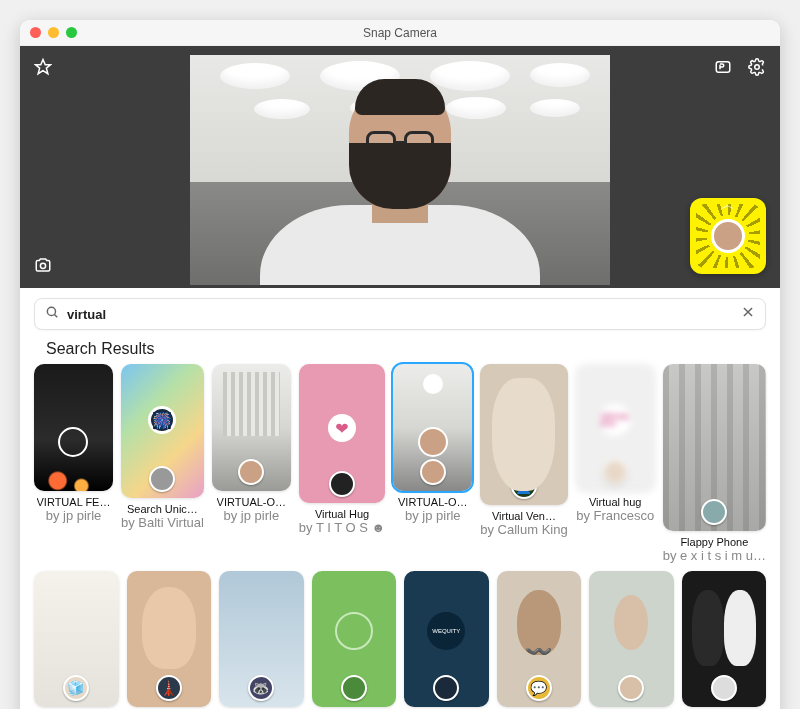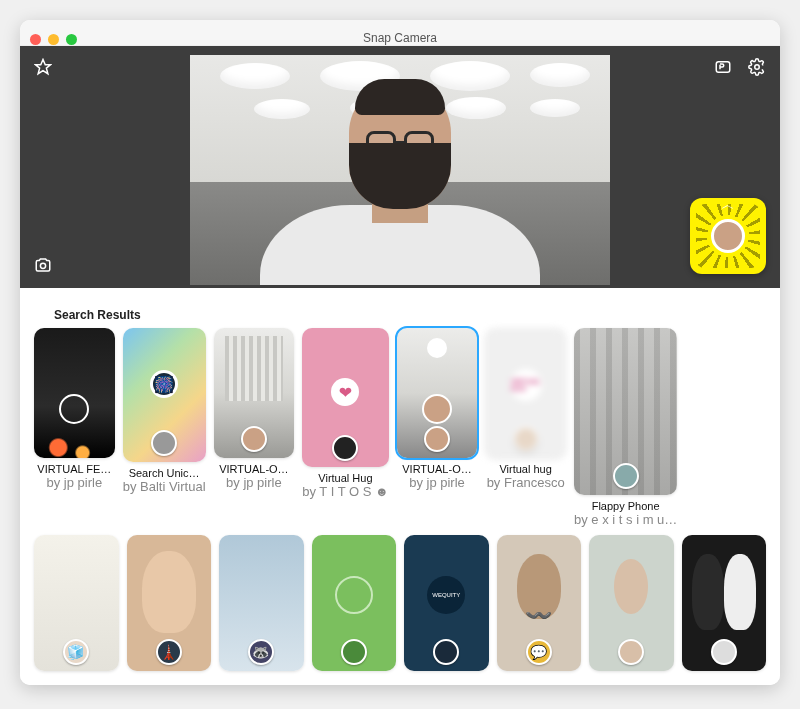"Snap Camera" .titlebar { align-items: flex-end -> center }
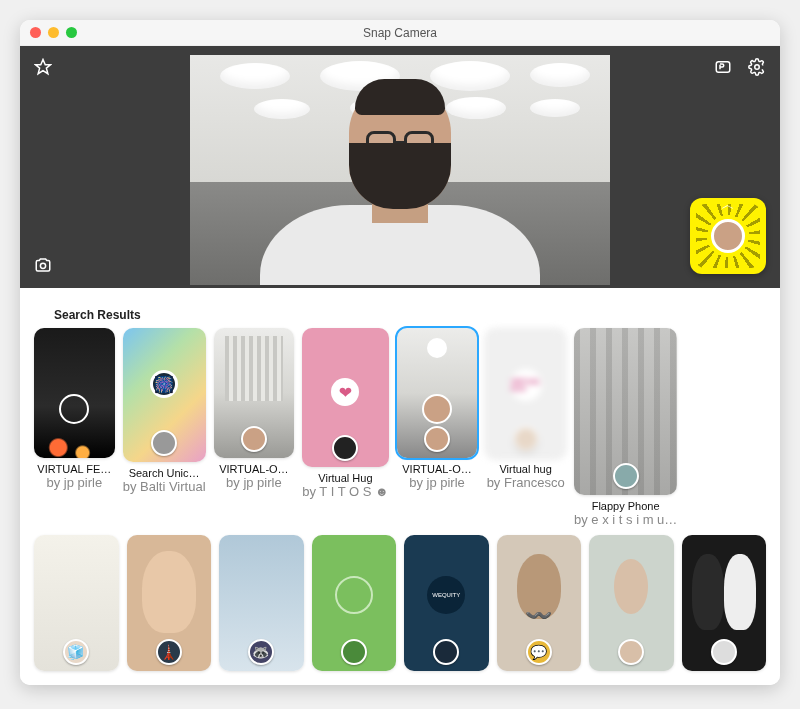"virtual" div.searchbar { html: none -> <div> <span> <svg> <circle></circle> <line></line> </svg> </span> <input> <span> <svg> <line></line> <line></line> </svg> </span> </div> }
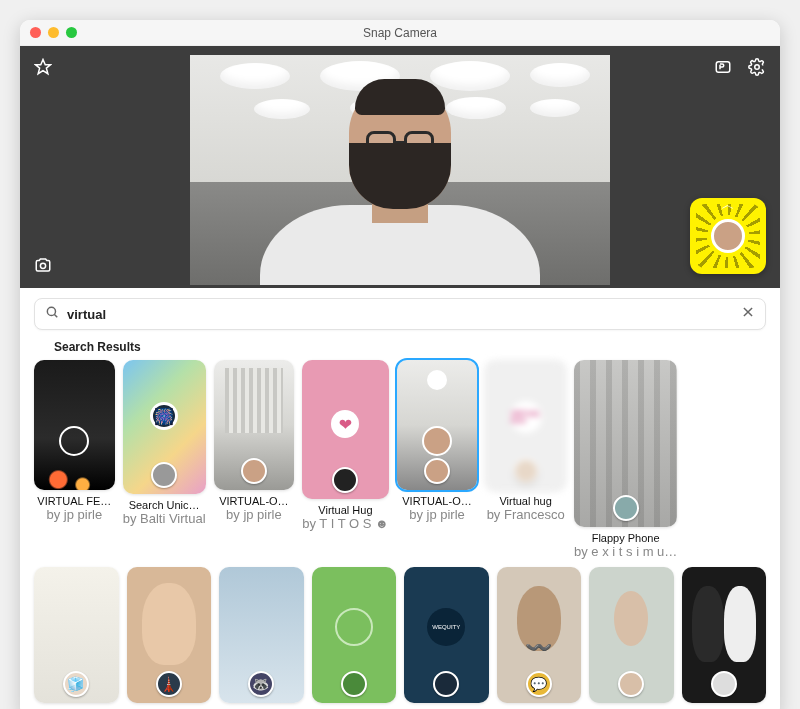"Search Results" .search-header { font-size: 12px -> 16px; font-weight: 700 -> 400; margin: 10px 20px 6px -> 10px 12px 6px }
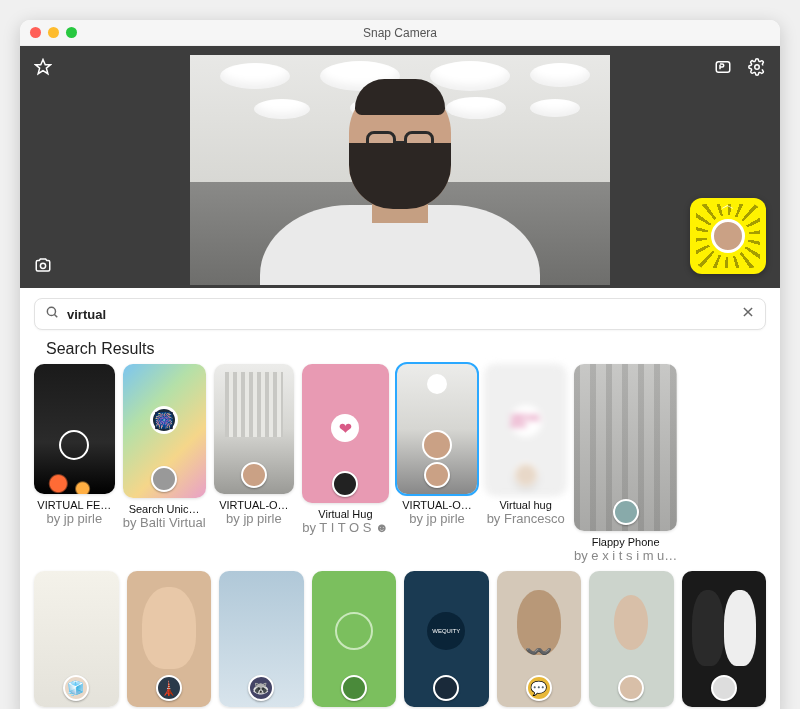"Virtual Ven…" div.lens-card { html: none -> <div> <div> <div></div> <div>👤</div> </div> <div>Virtual Ven…</div> <div>by Callum King</div> </div> }
